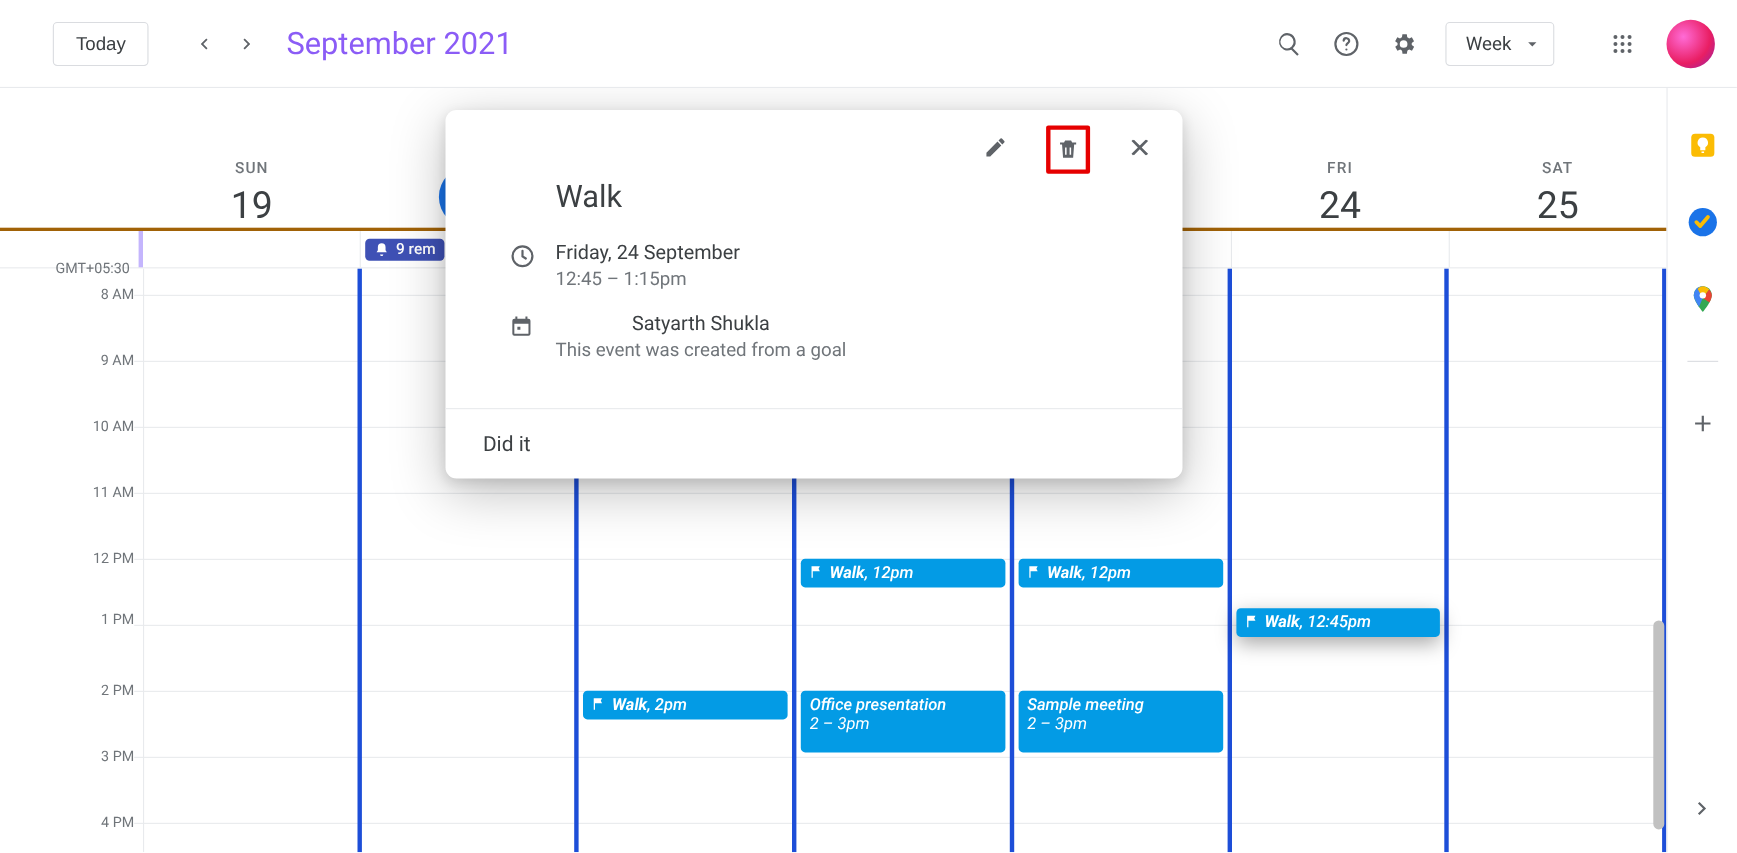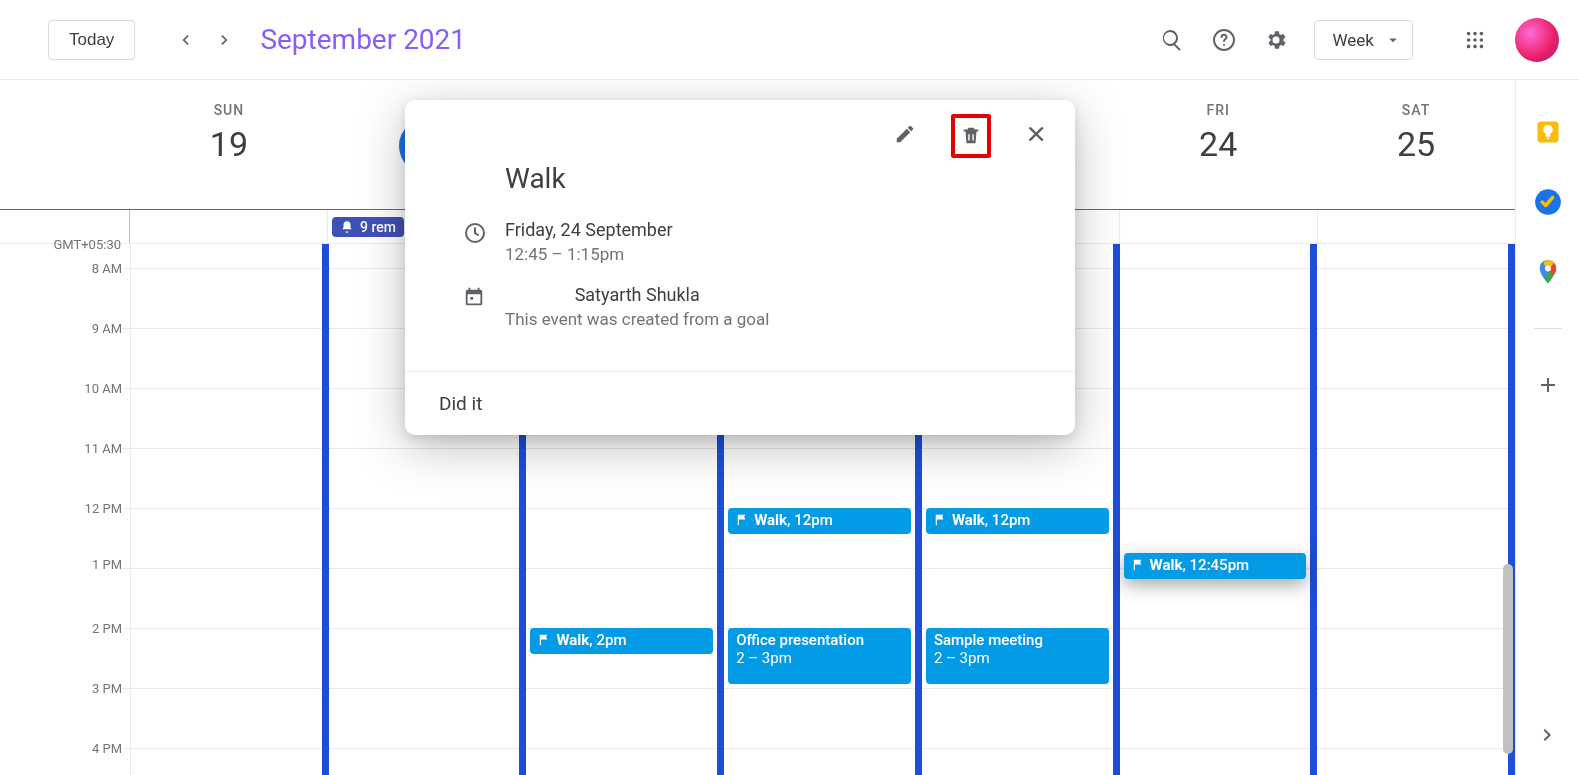"SUN" .day-header-row { align-items: none -> flex-end; border-bottom: 1px solid #a16207 -> 3px solid #a16207 }
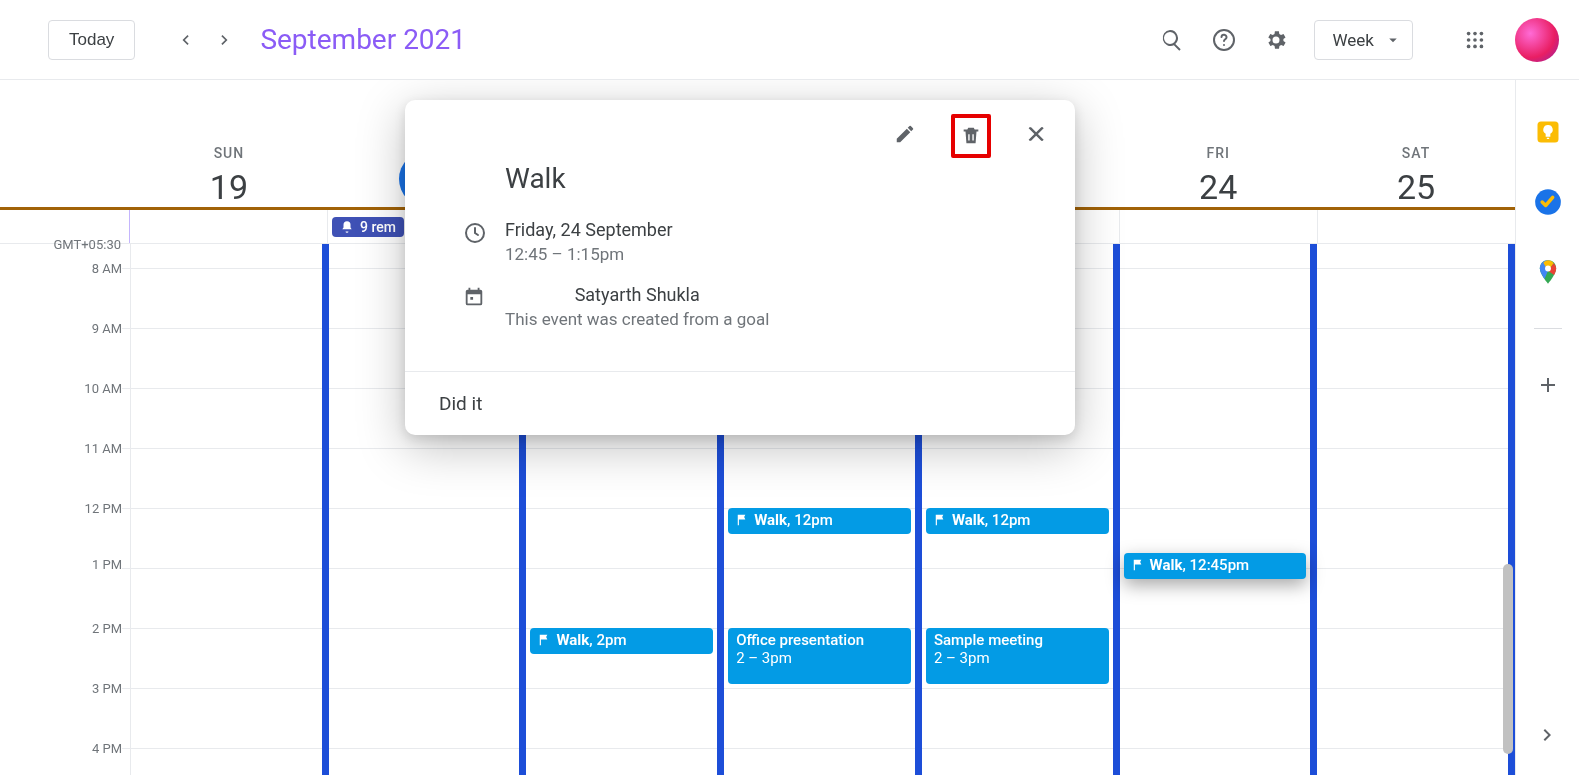"GMT+05:30" .allday-row .tz-col { border-right: 1px solid #c4b5fd -> 4px solid #c4b5fd }
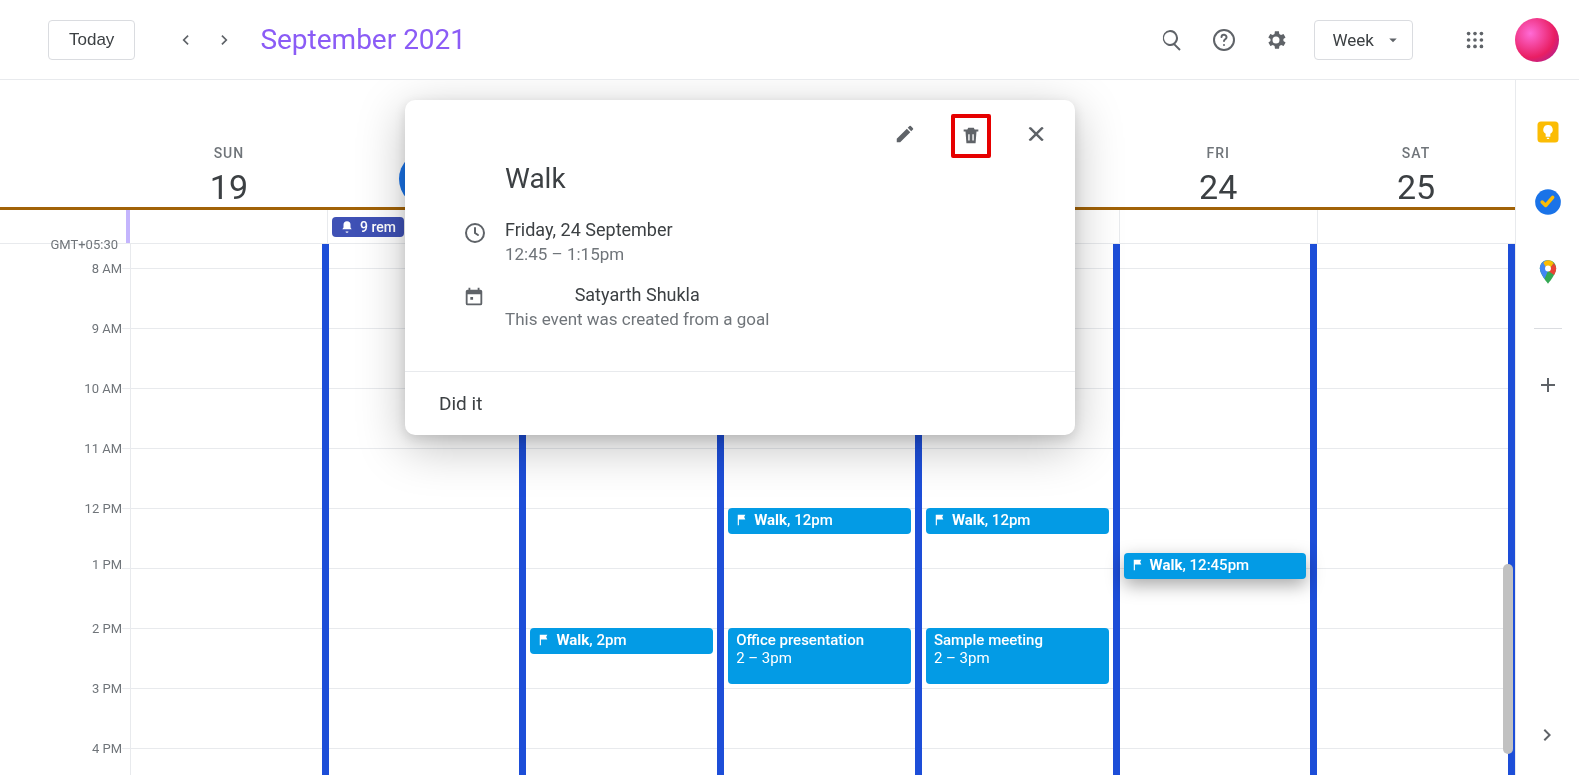"Walk, 12pm" .day-col { border-right: 7px solid #1d4ed8 -> 4px solid #1d4ed8; font-style: none -> italic }
